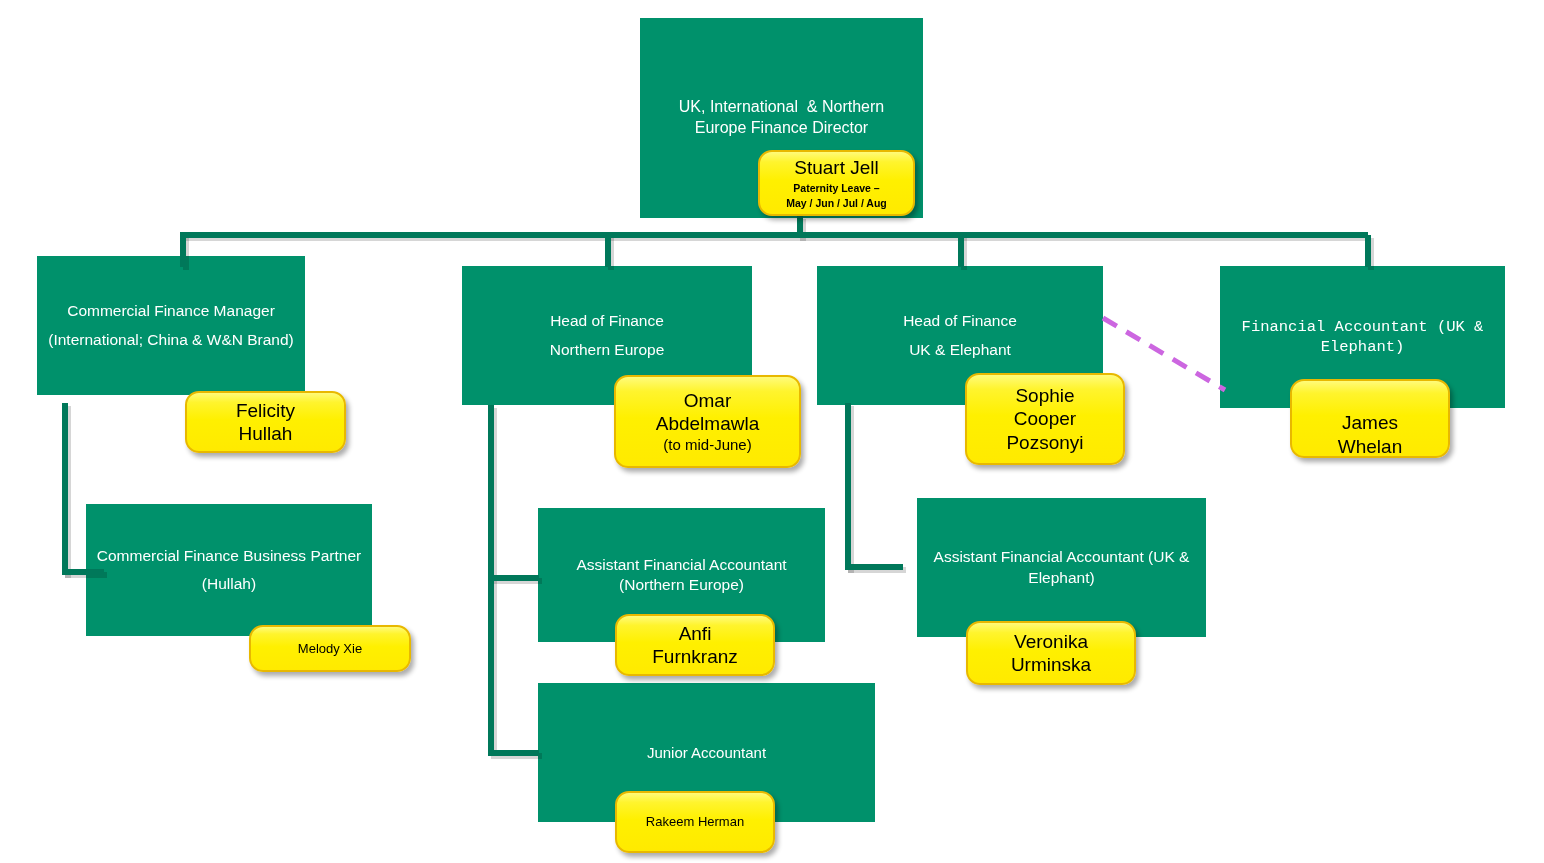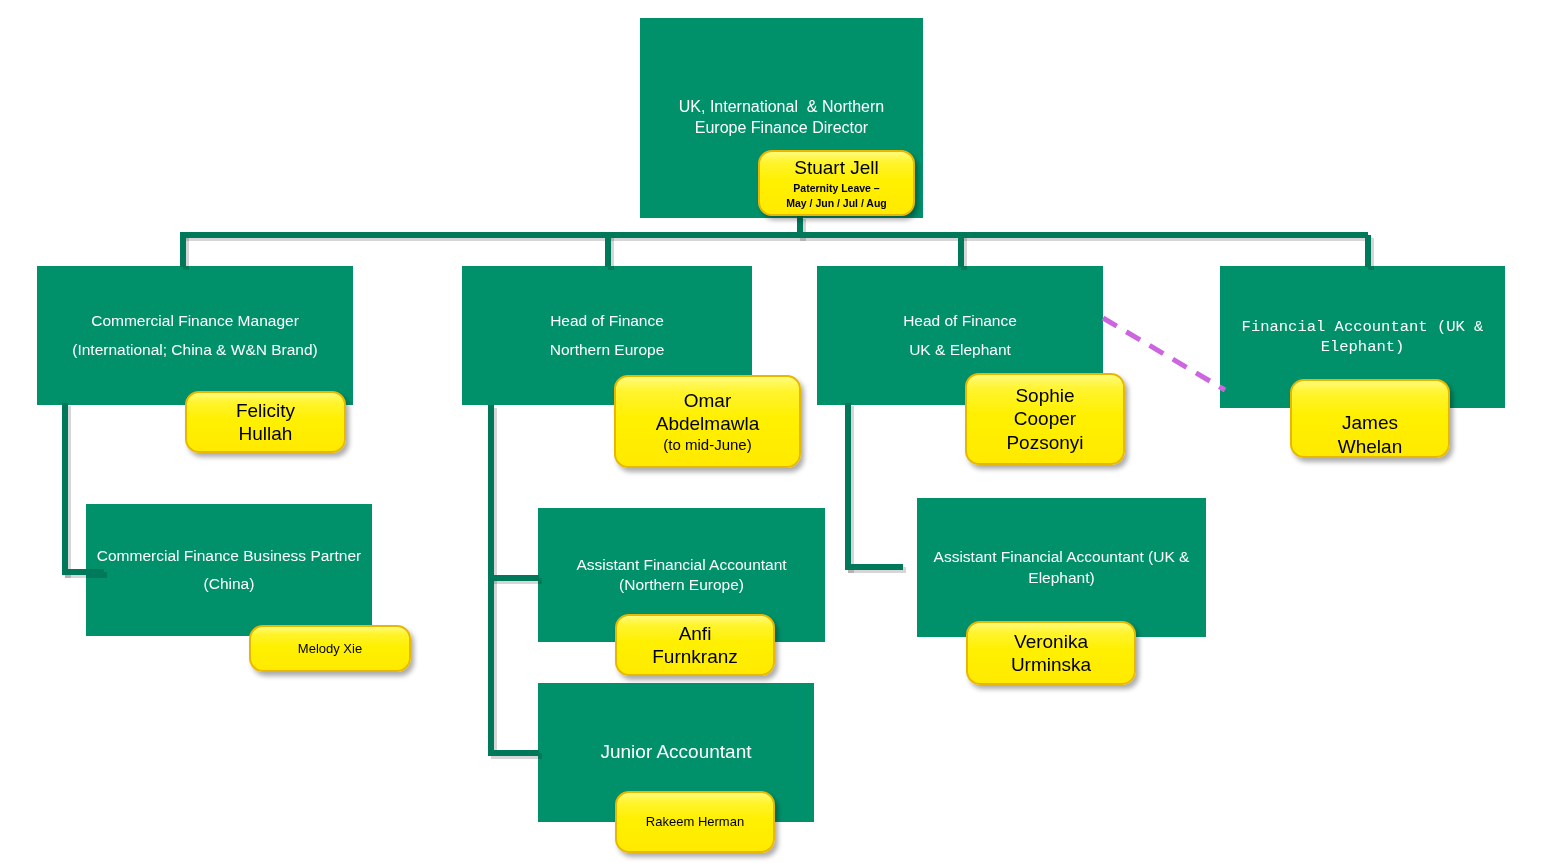"Commercial Finance Manager" div.role-box { top: 266px -> 256px; width: 316px -> 268px }
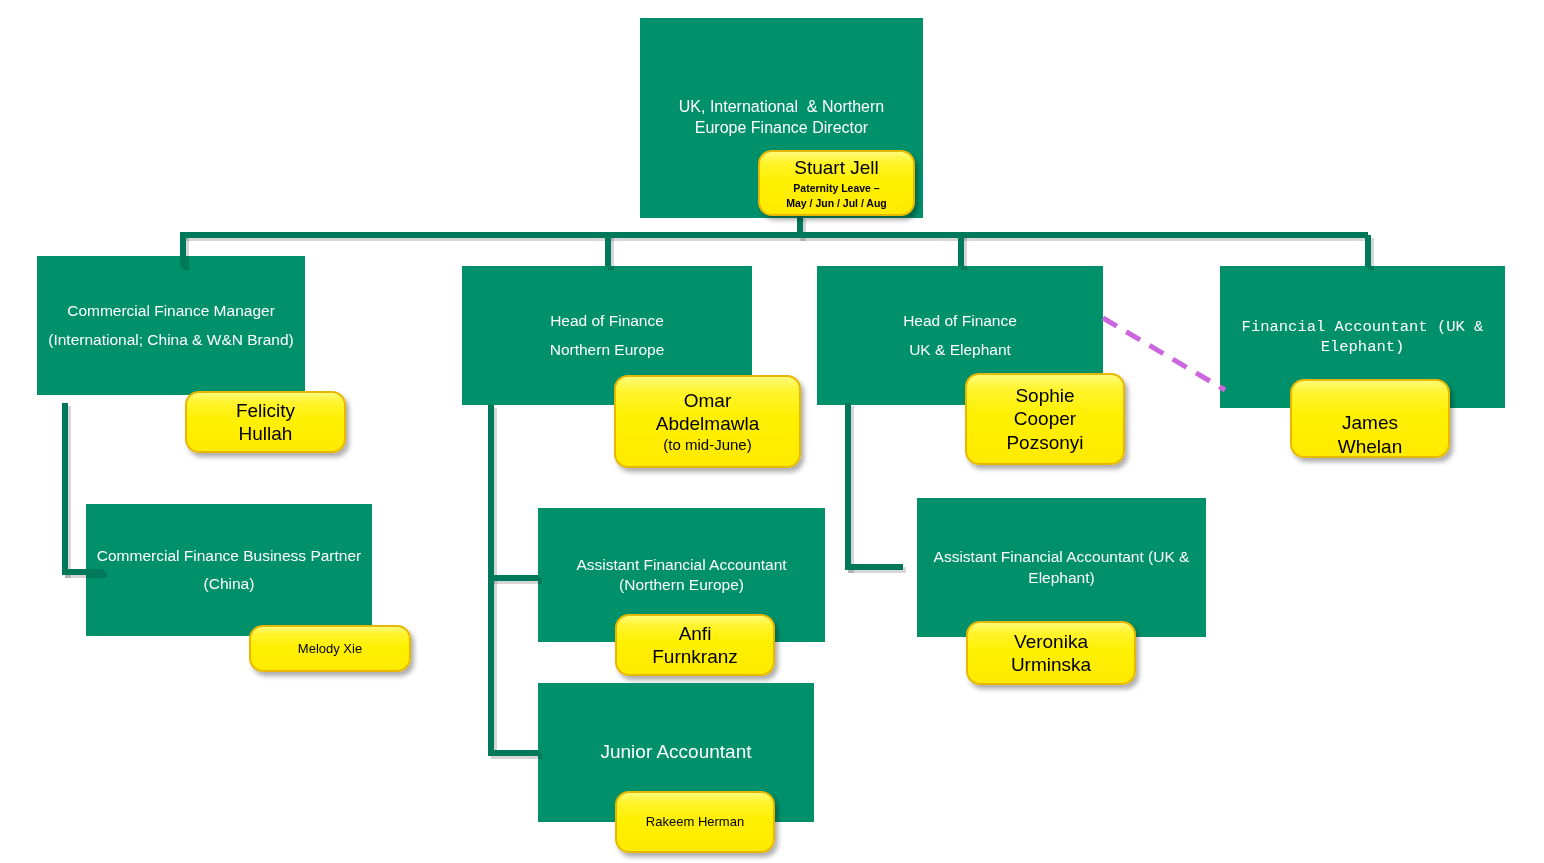"(China)" span.role-line { text: China -> Hullah }
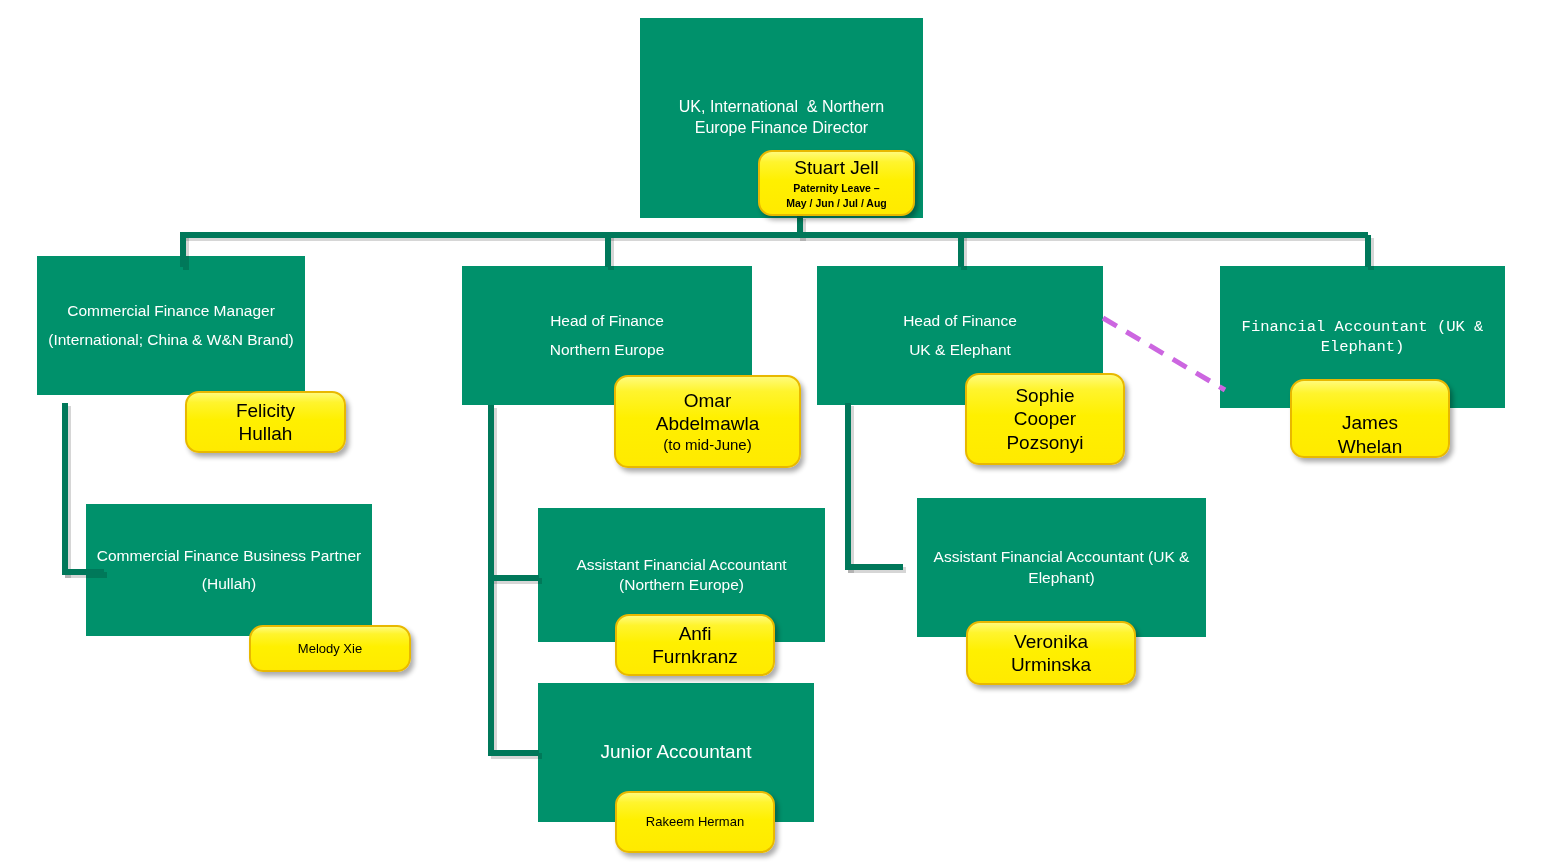"Junior Accountant" div.role-box { font-size: 19px -> 15px; width: 276px -> 337px }
